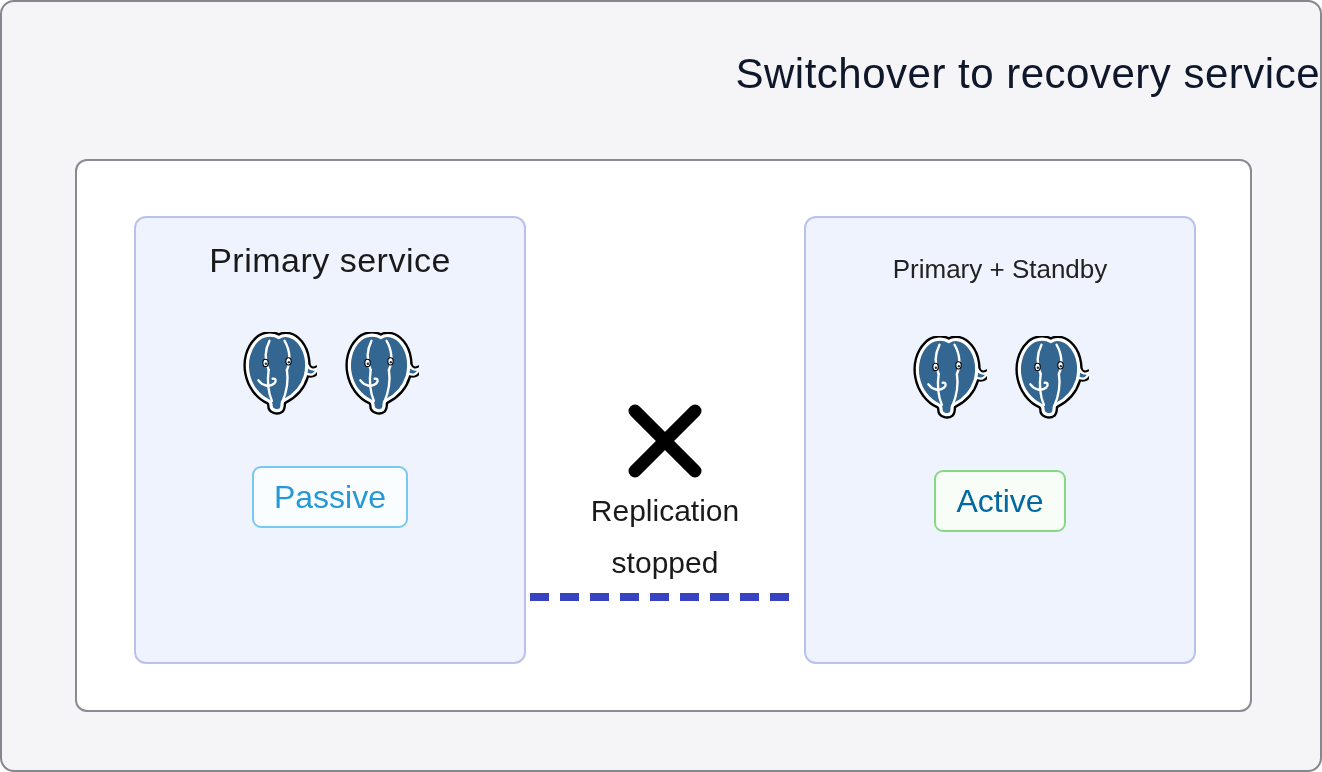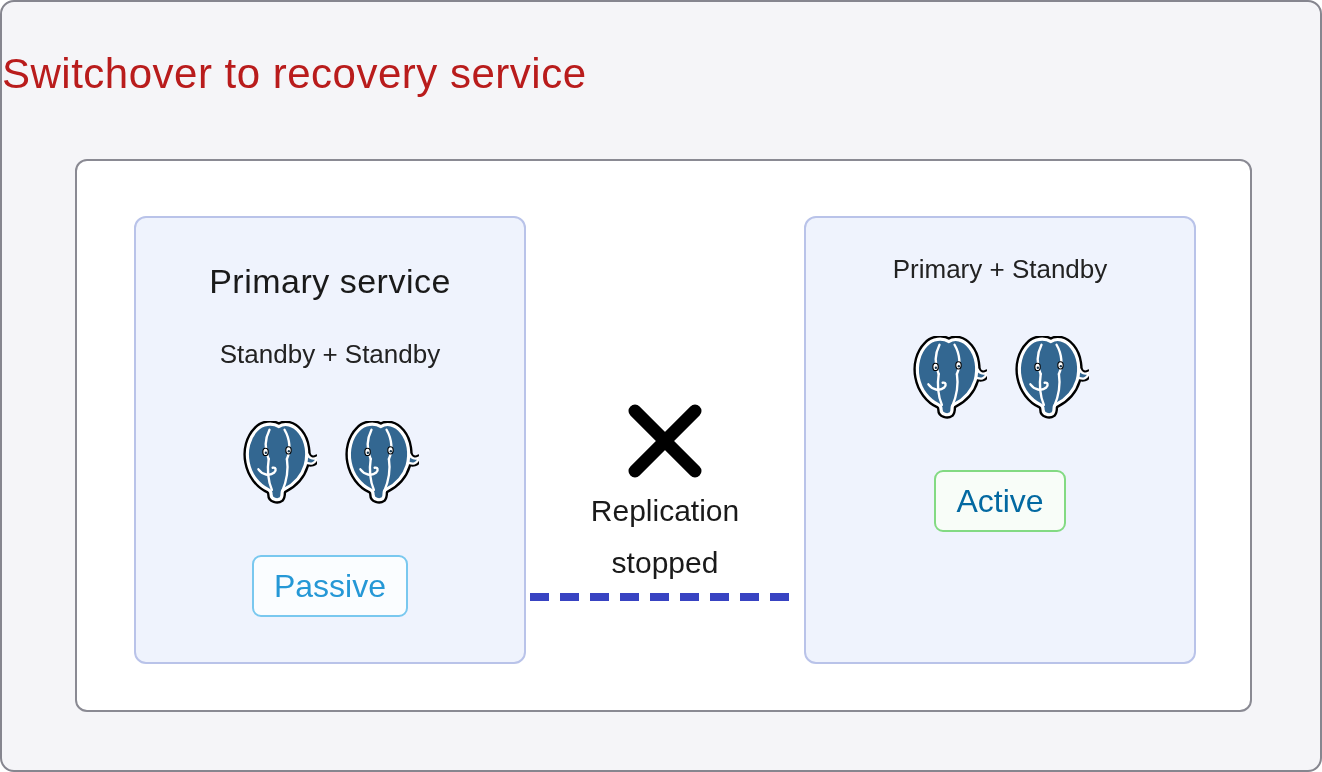"Switchover to recovery service" .title { color: #b91c1c -> #0f172a; text-align: left -> right }
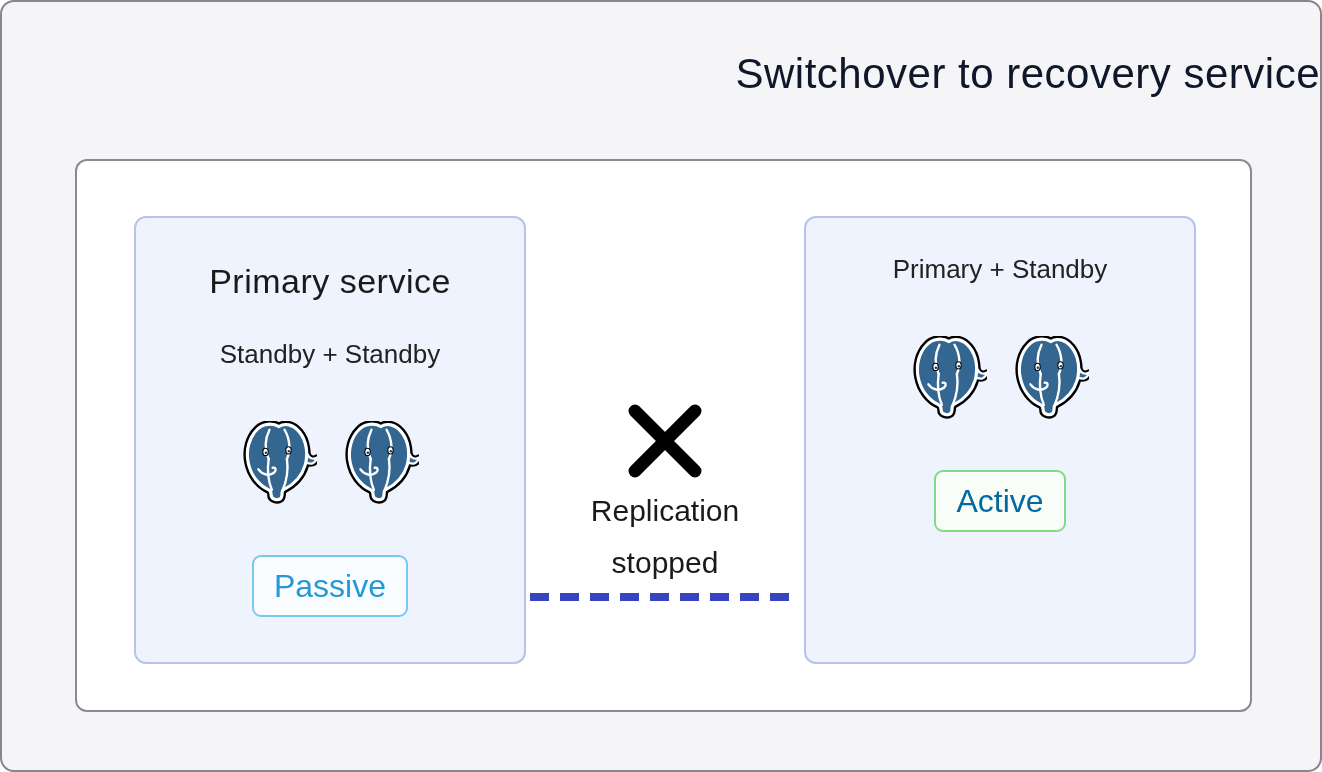"Primary service" .service-name { margin-top: 41px -> 20px }
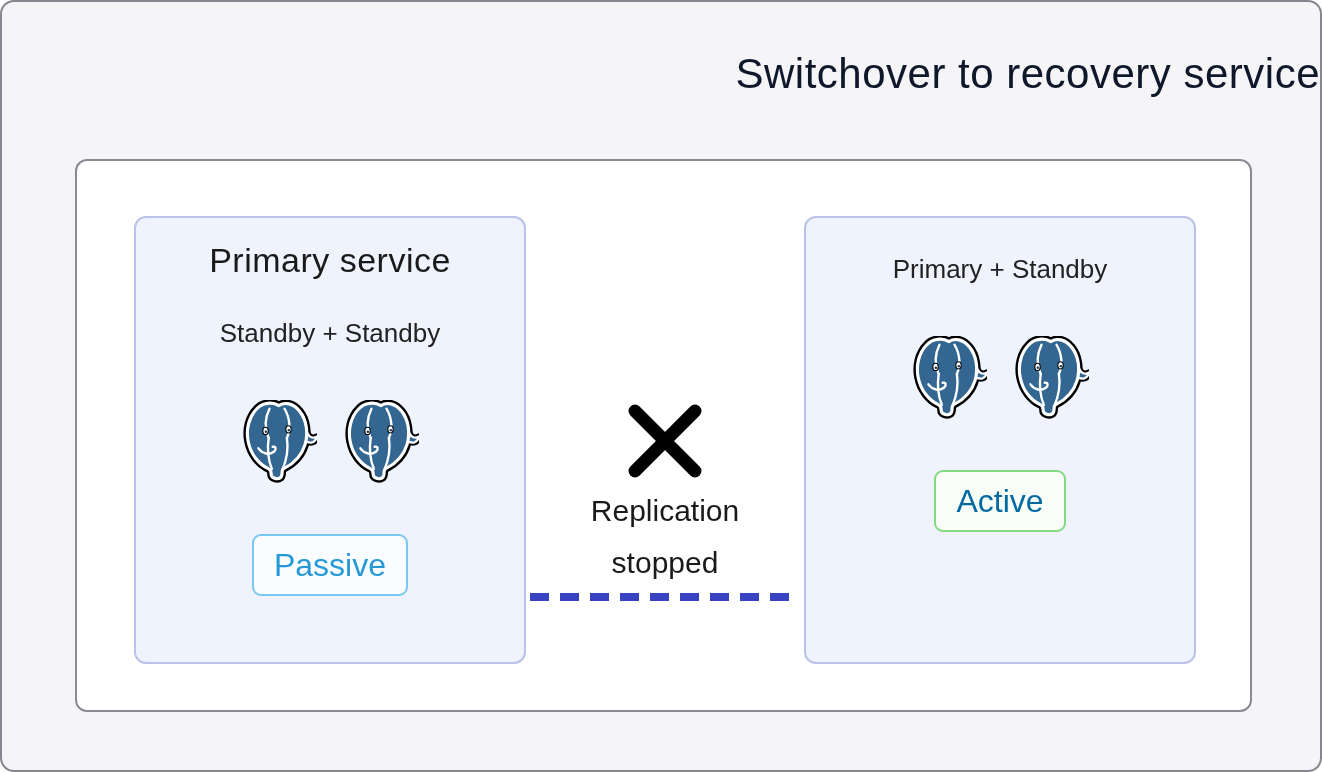"Standby + Standby" div.service-composition { html: <div>Standby + Standby</div> -> none }
